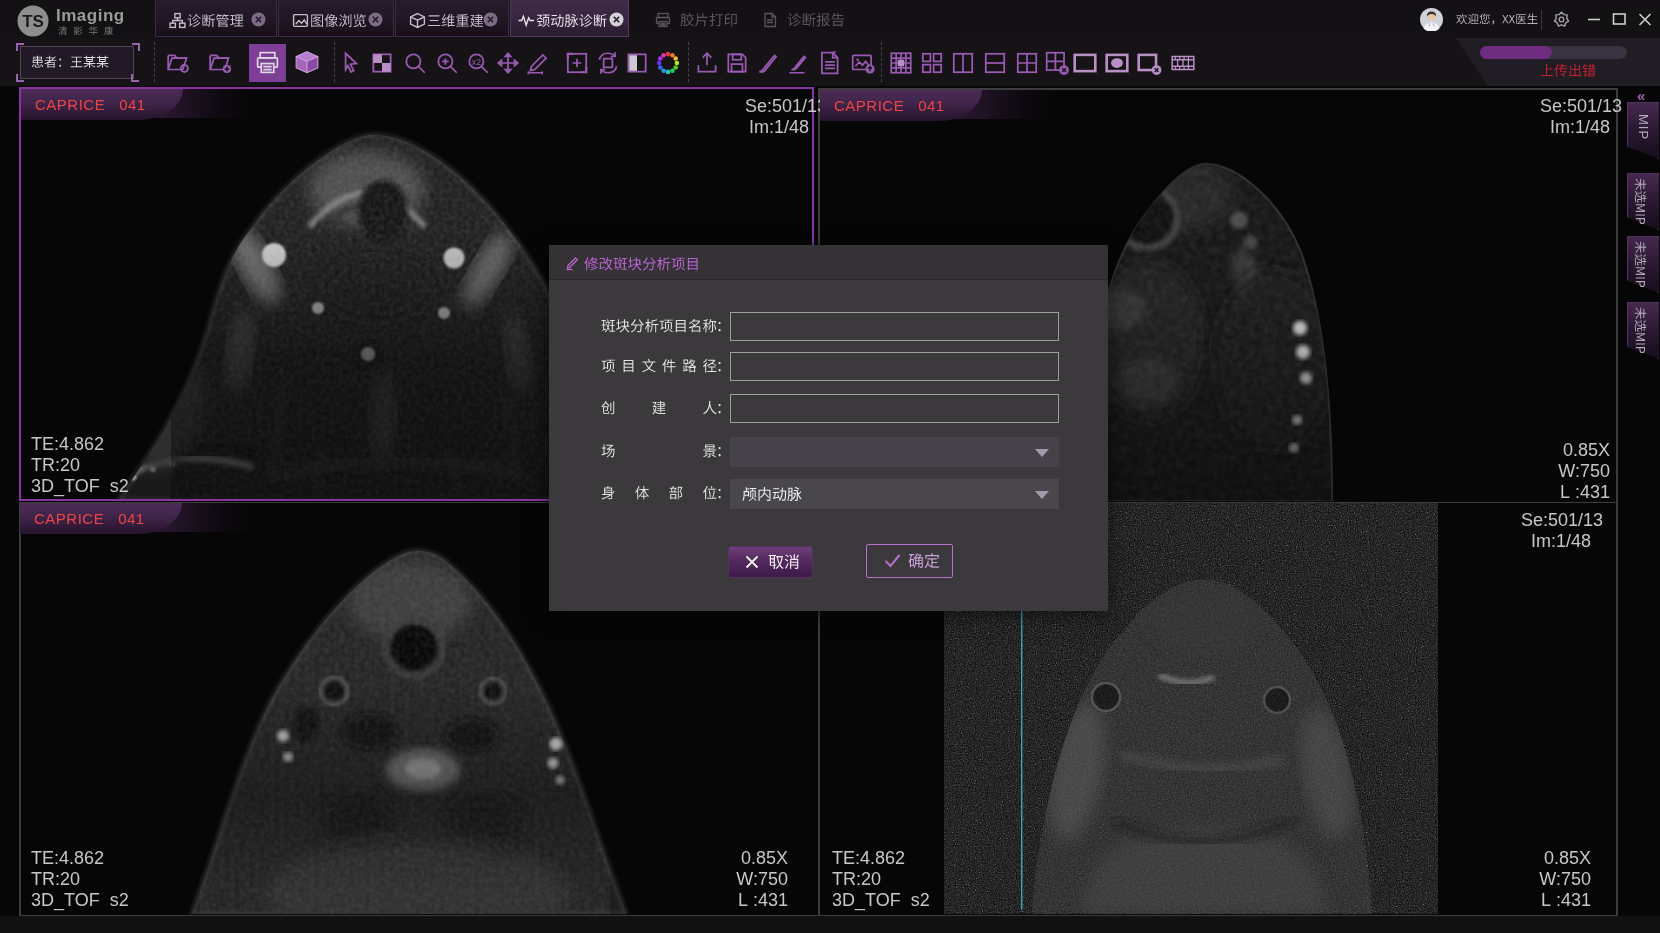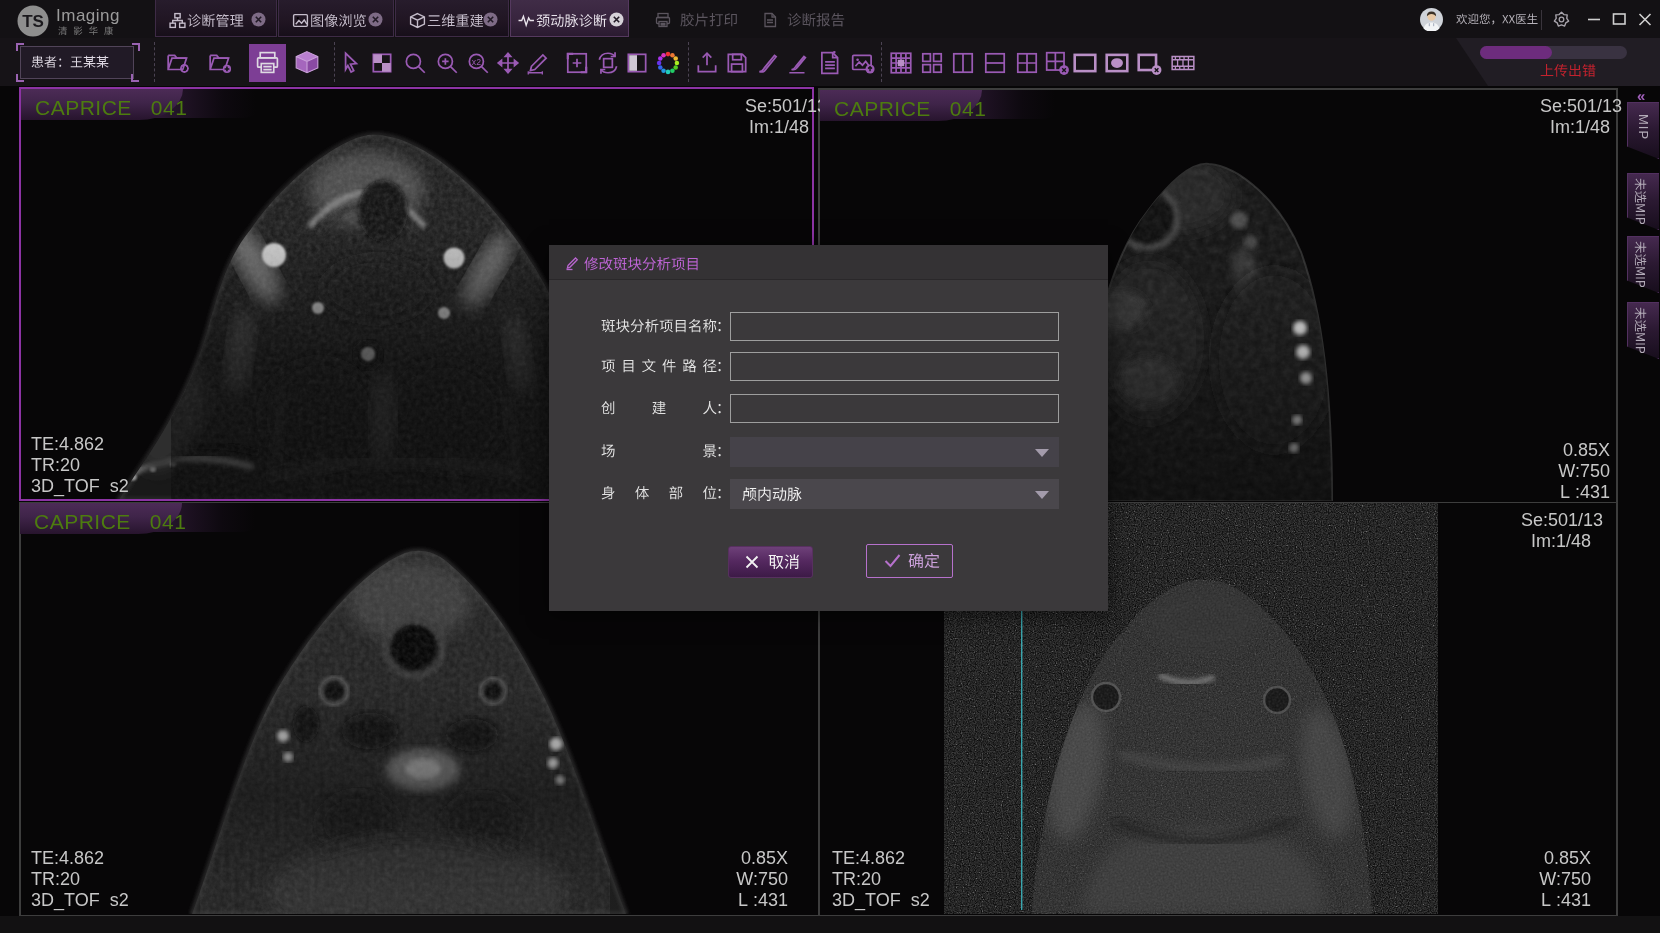"Imaging" div.abs { font-weight: normal -> bold }
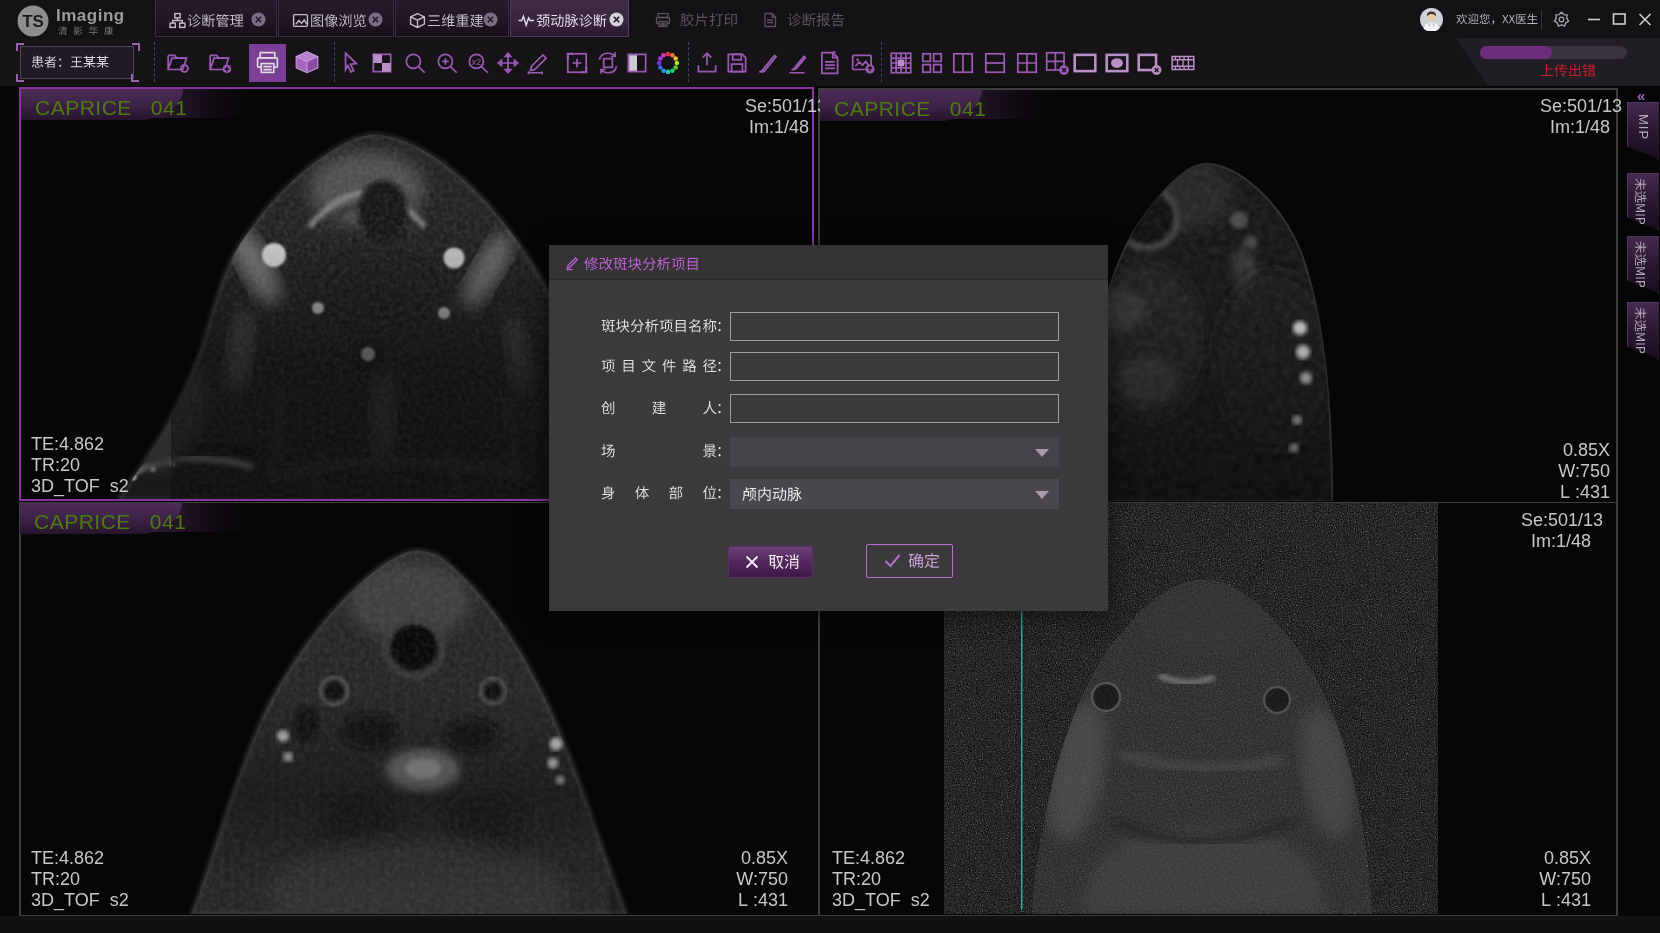"CAPRICE 041" .qtxt { color: #4d7c0f -> #ef4444; font-size: 21px -> 15px }
